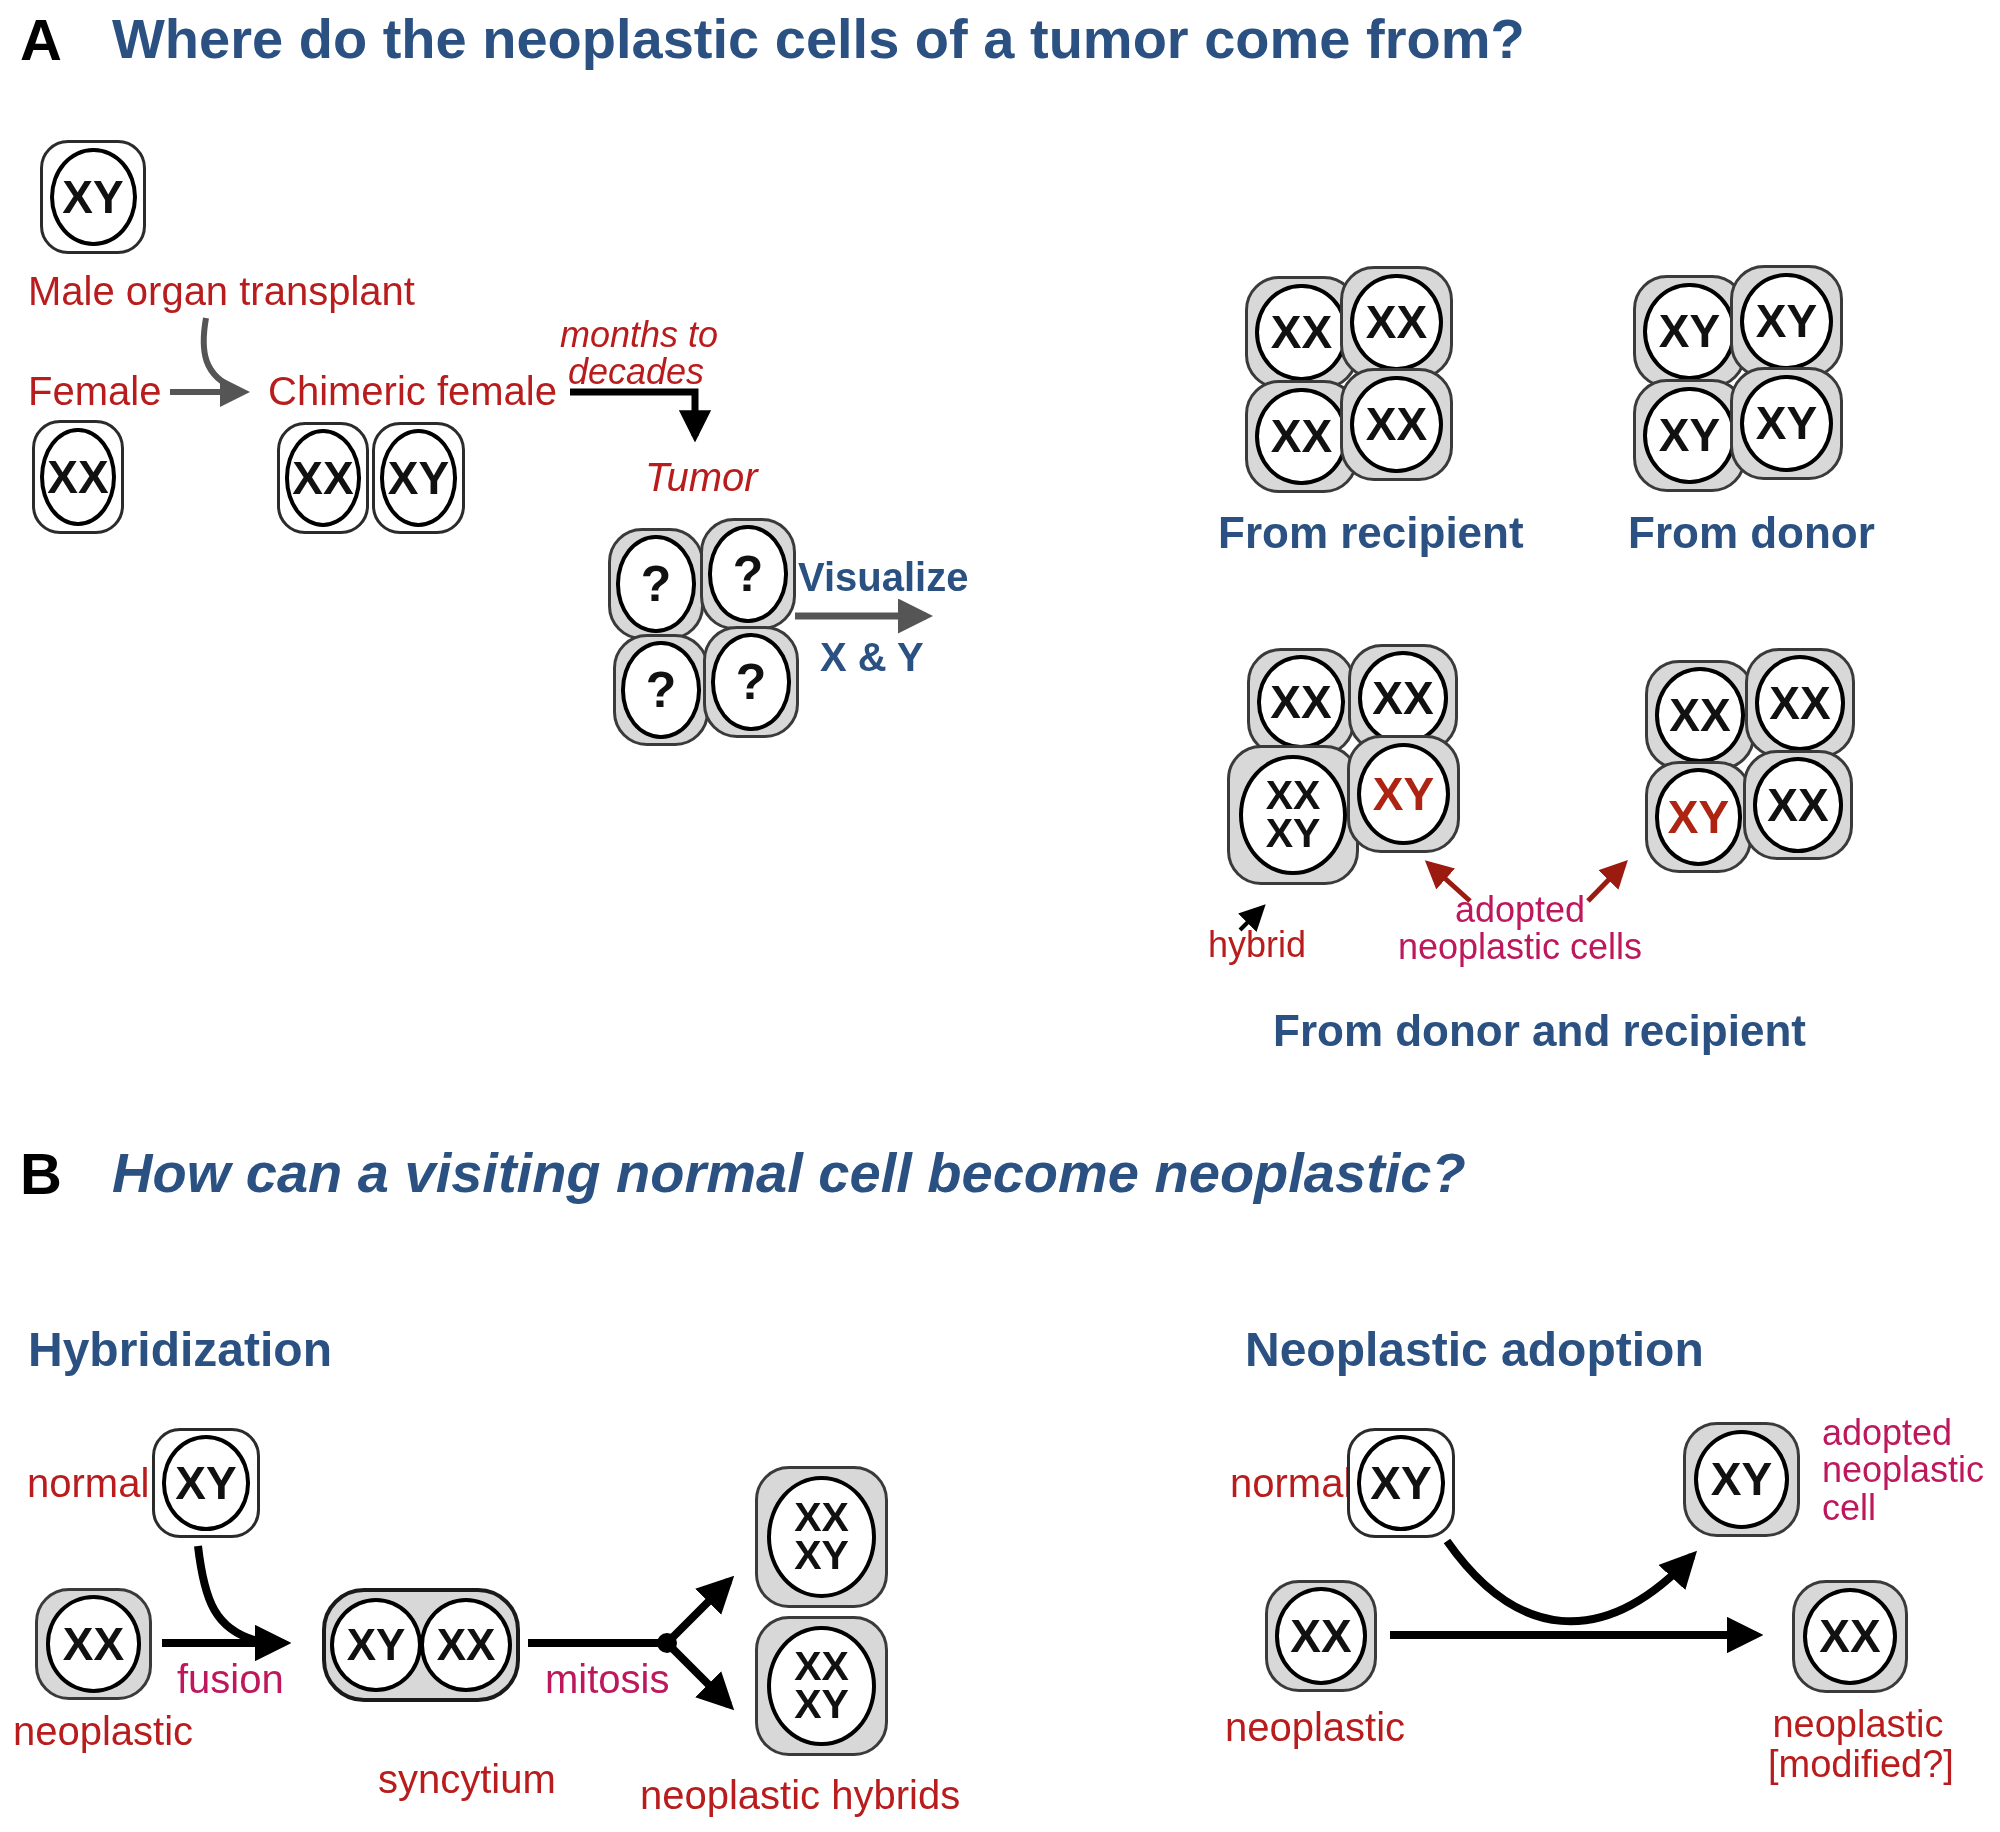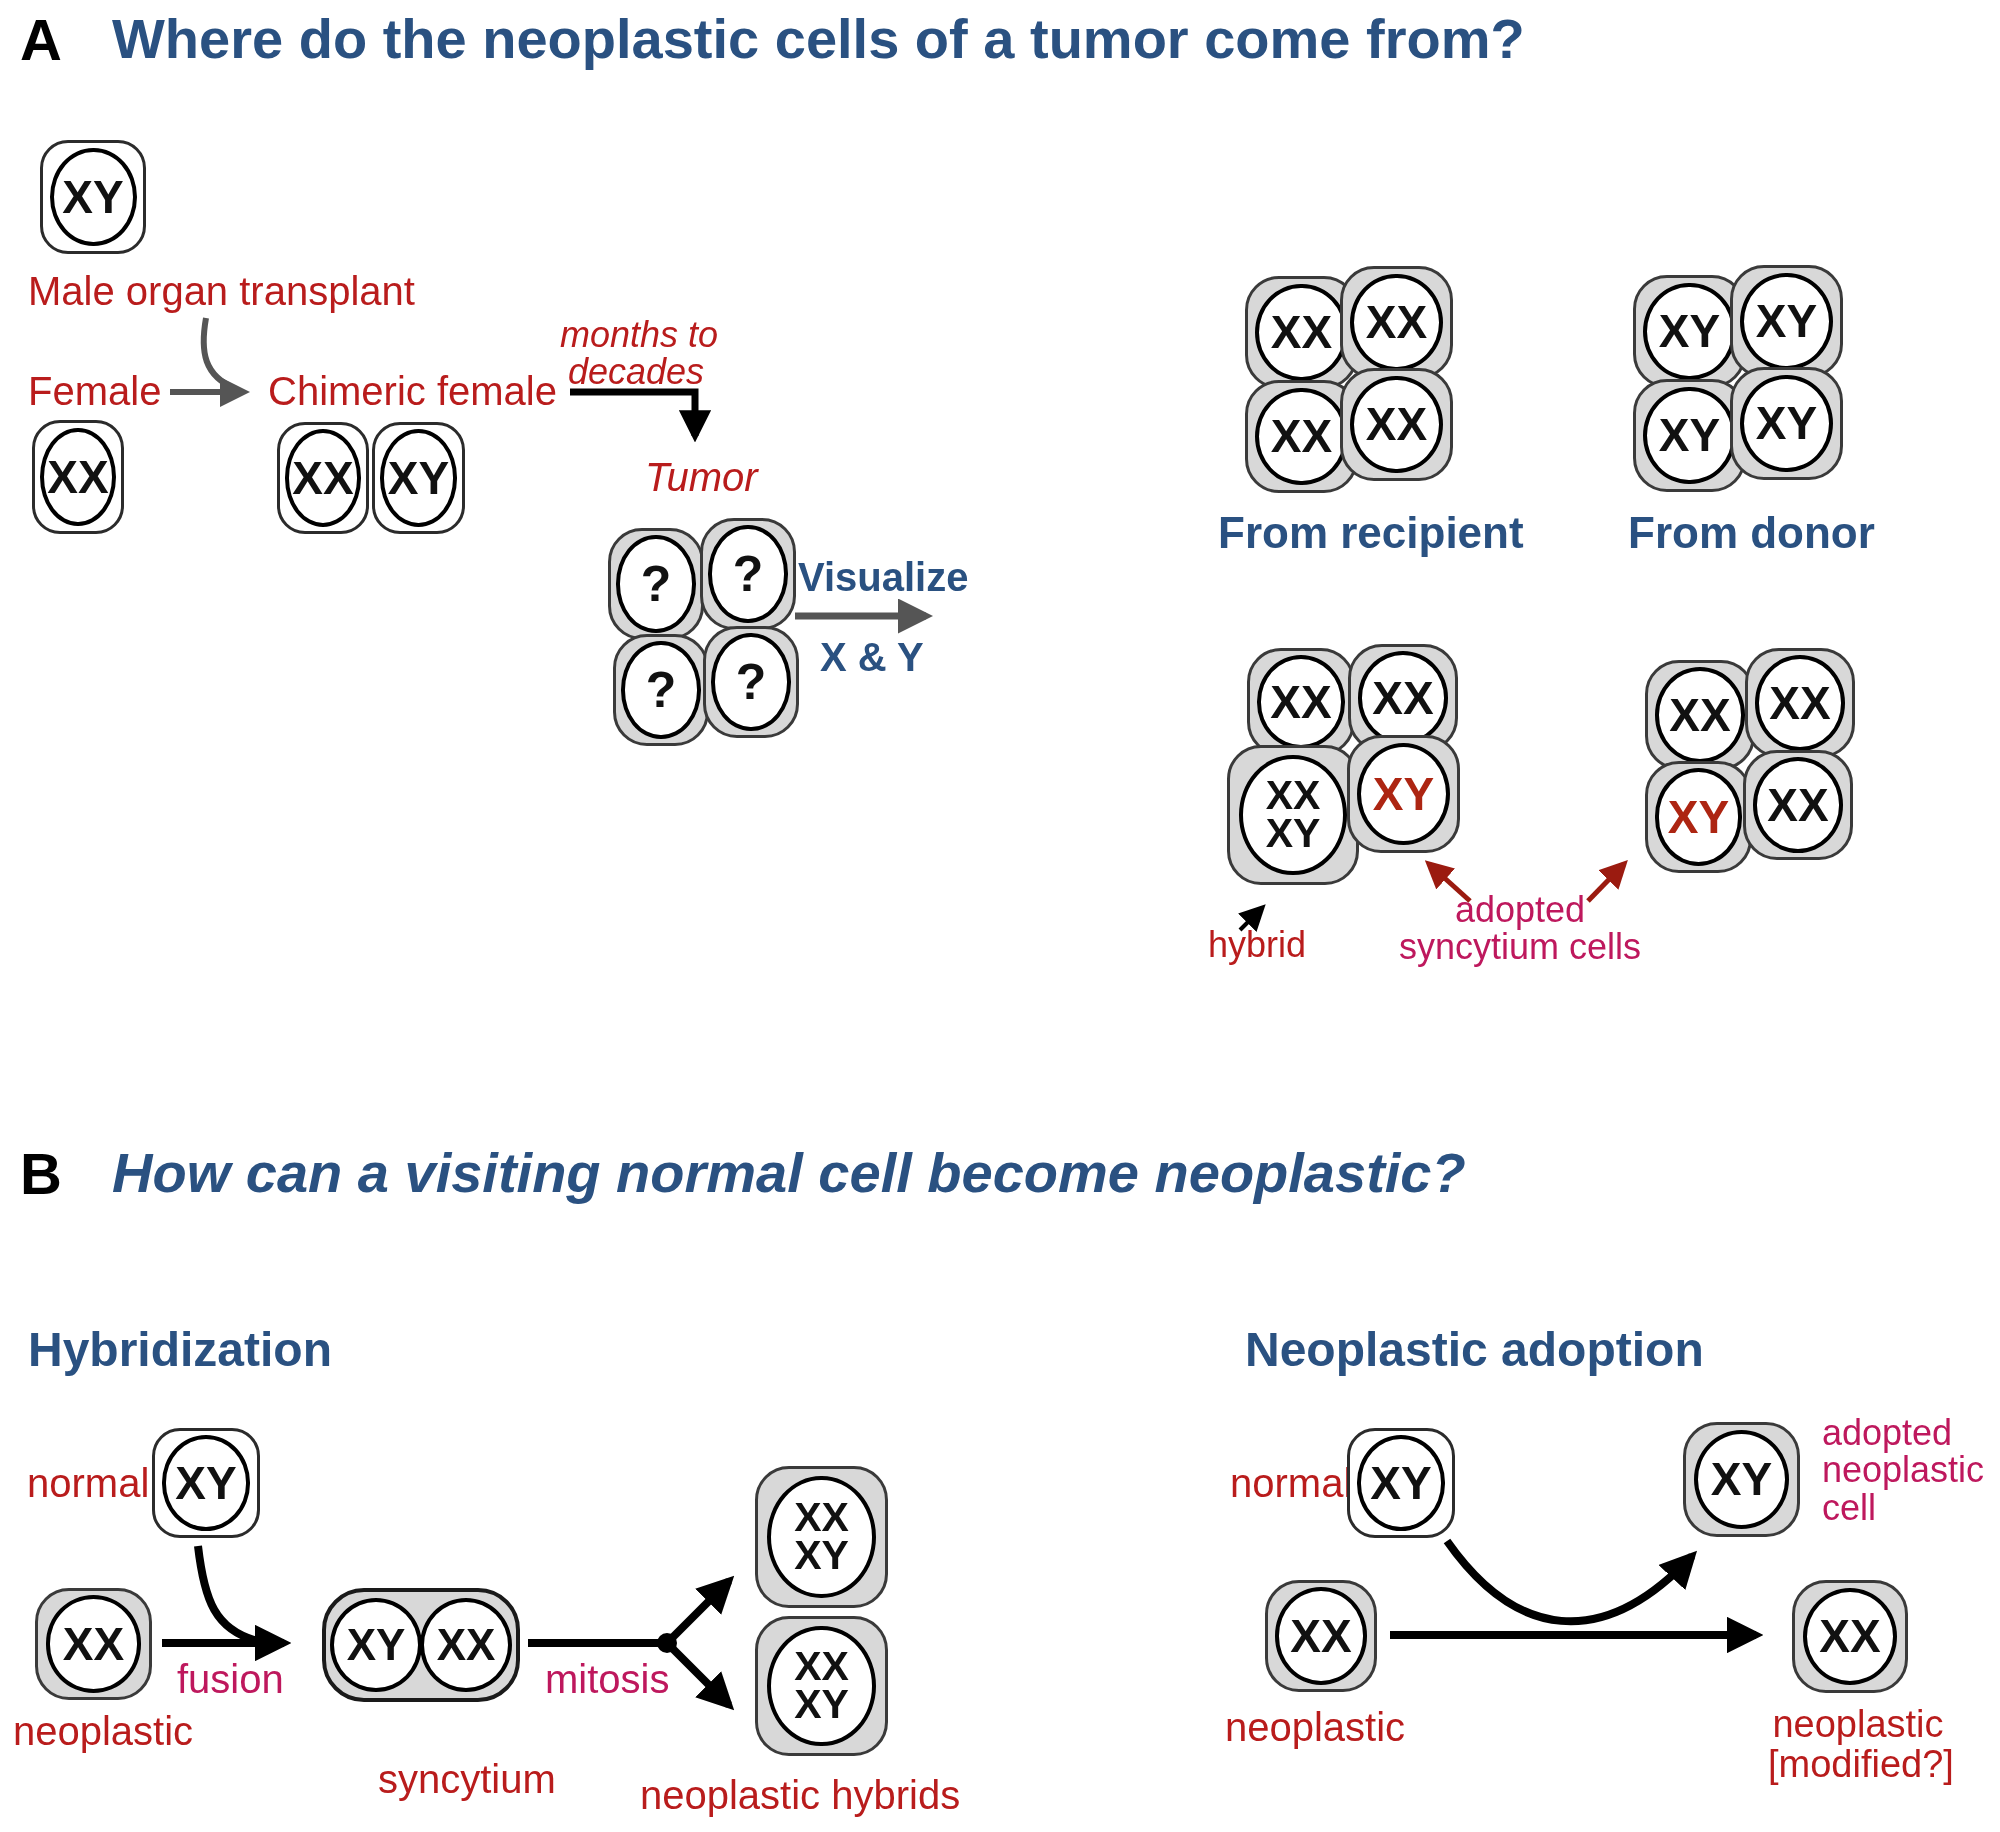"syncytium cells" div { text: syncytium -> neoplastic }
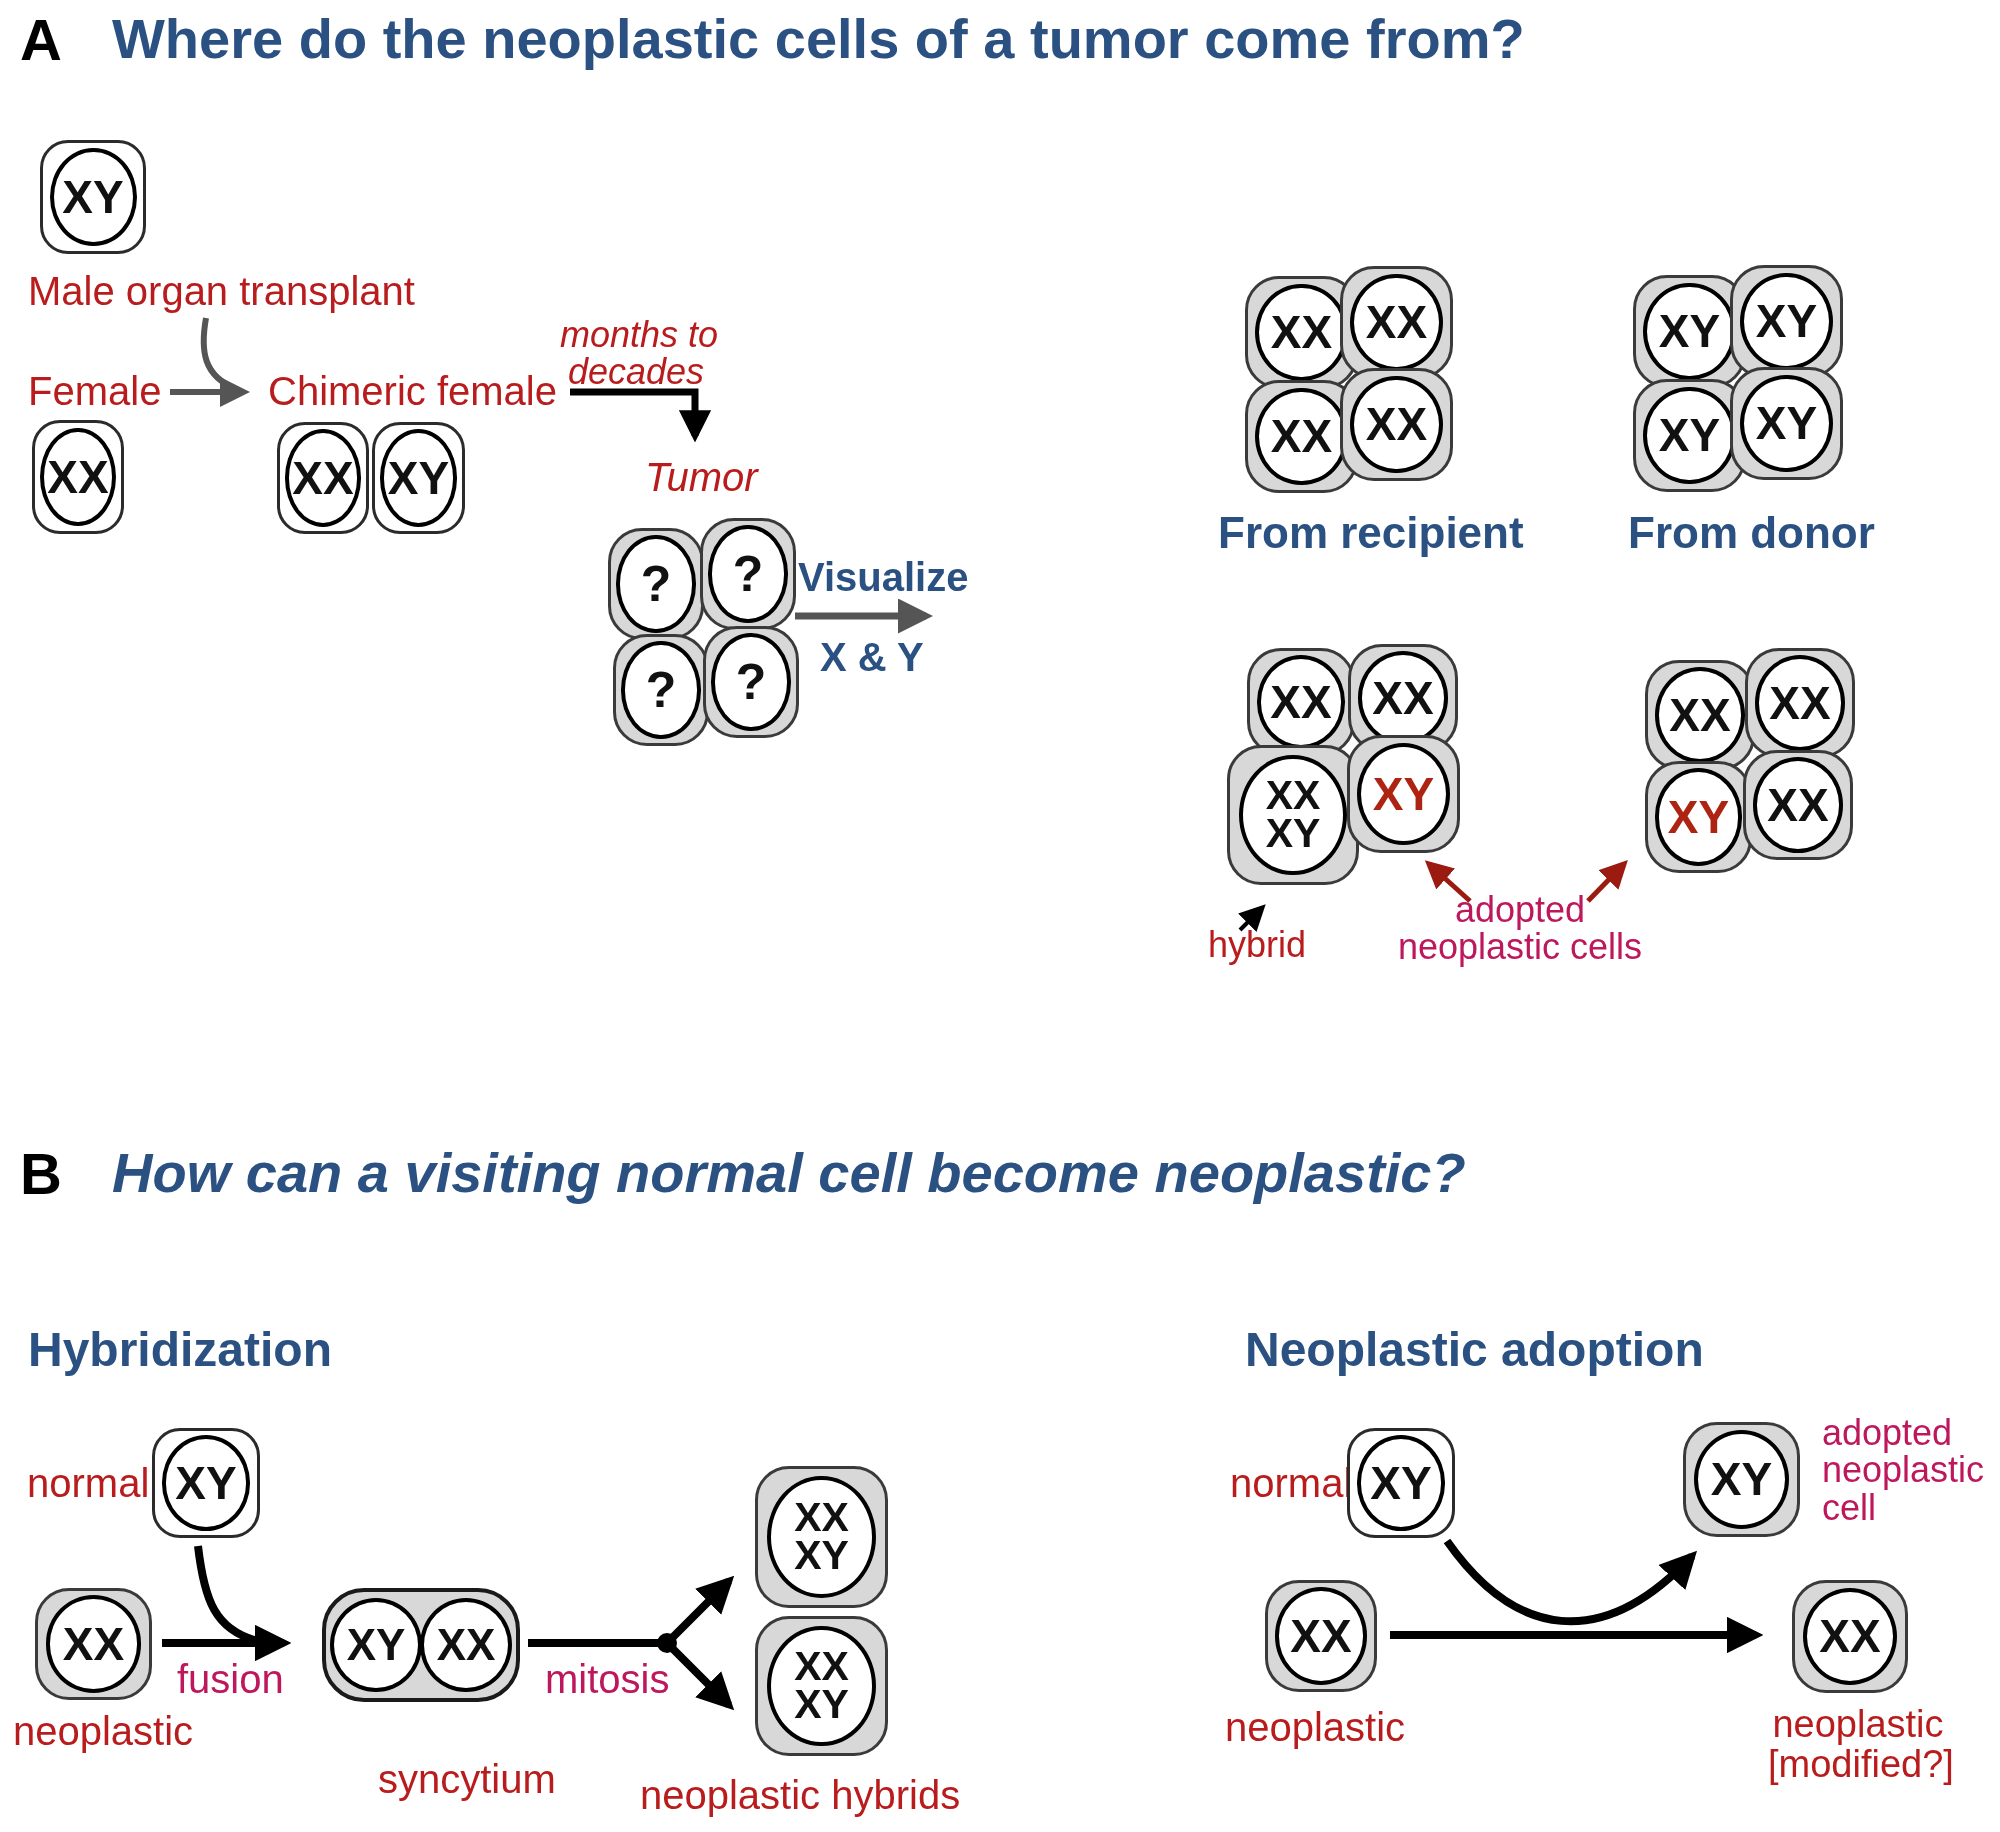"From donor and recipient" div.lbl { html: none -> <div>From donor and recipient</div> }
